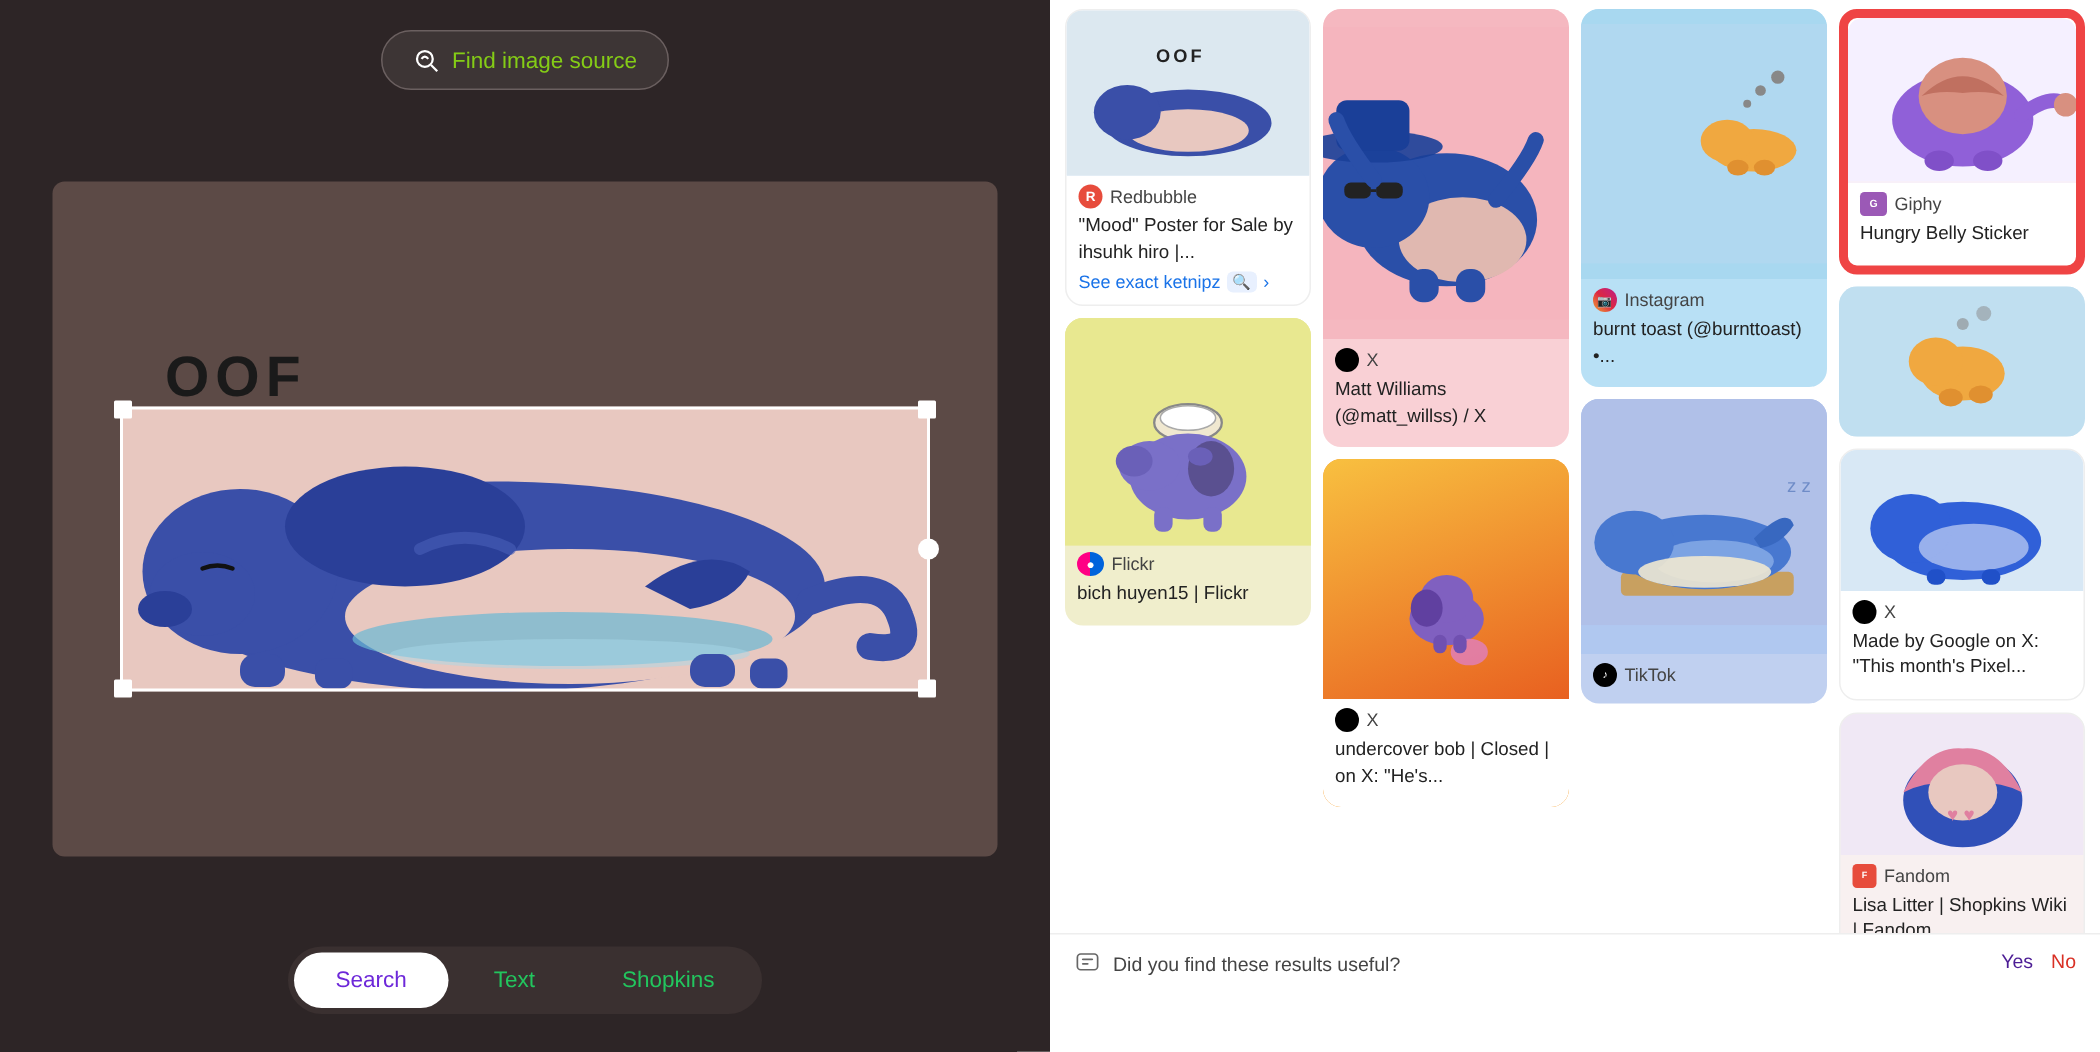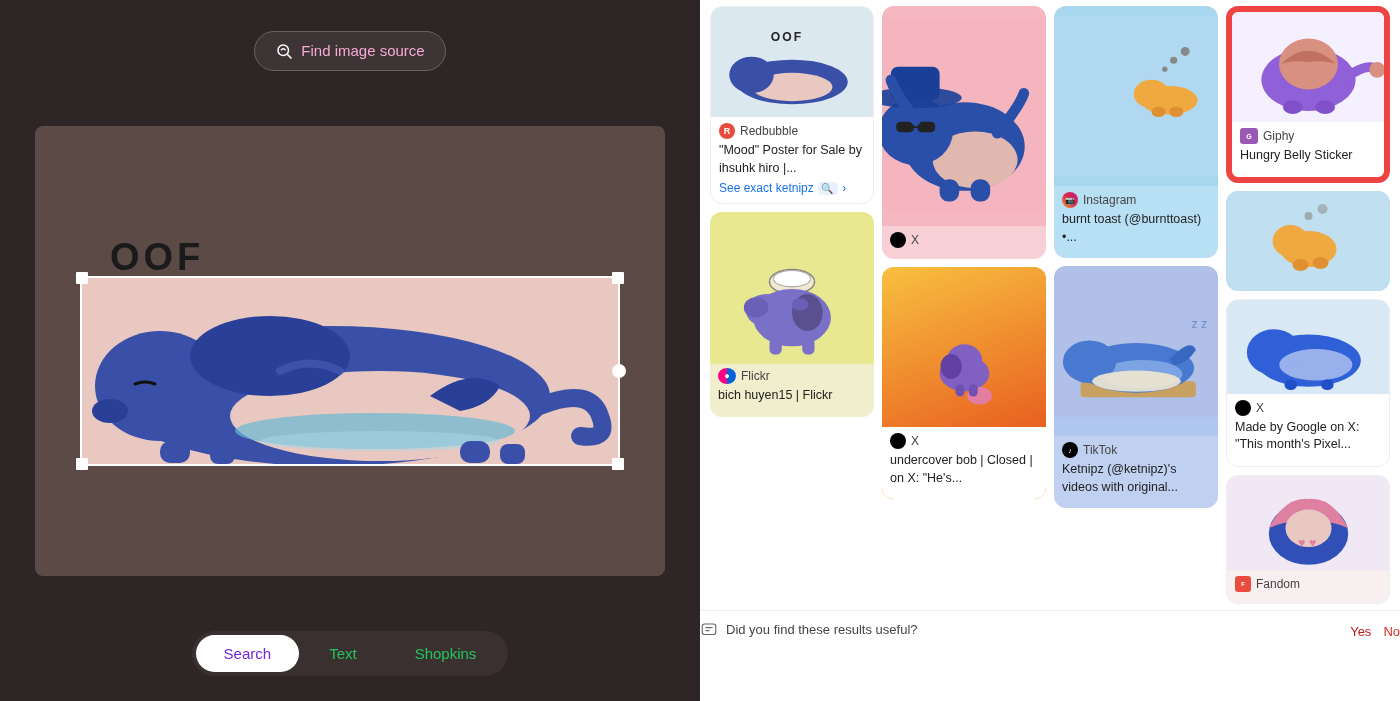"Find image source" .find-image-btn { align-items: flex-start -> center; color: #f9a8d4 -> #84cc16; margin-top: 11px -> 0 }
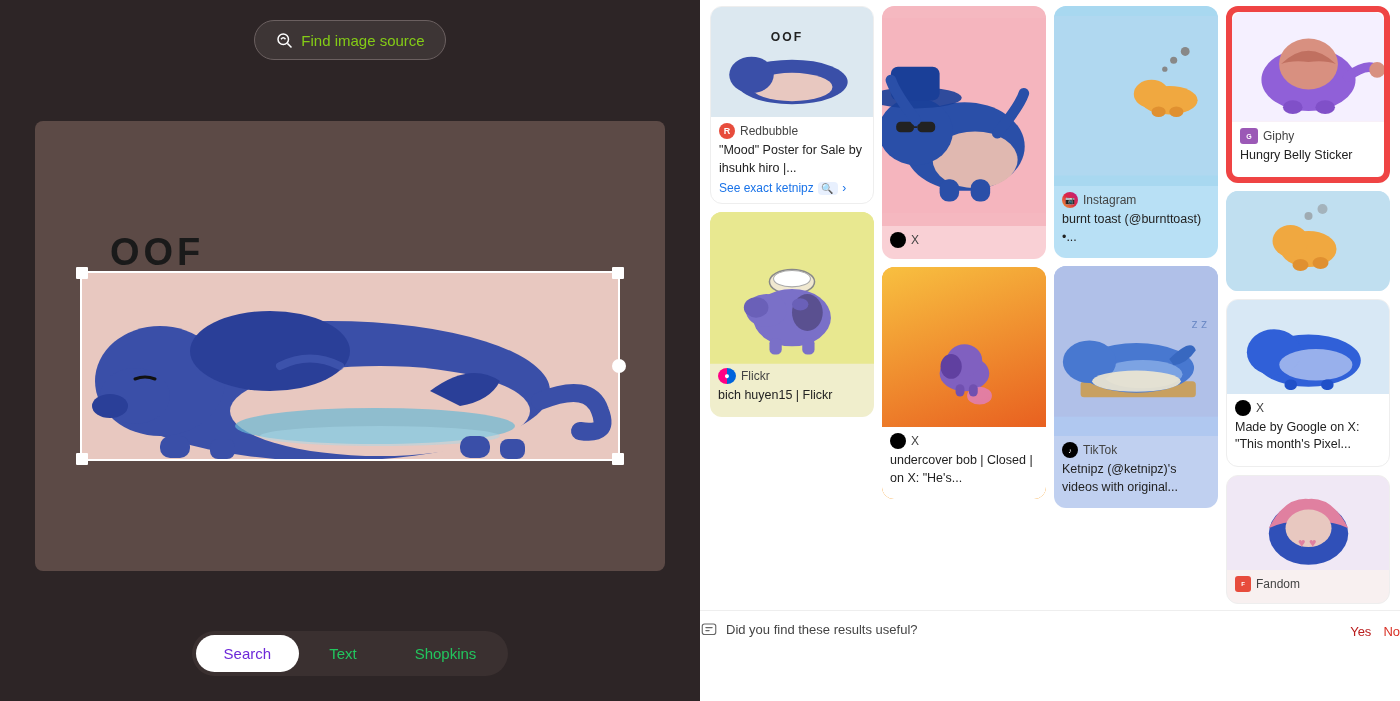"Matt Williams (@matt_willss) / X" div.card-title { html: none -> <div>Matt Williams (@matt_willss) / X</div> }
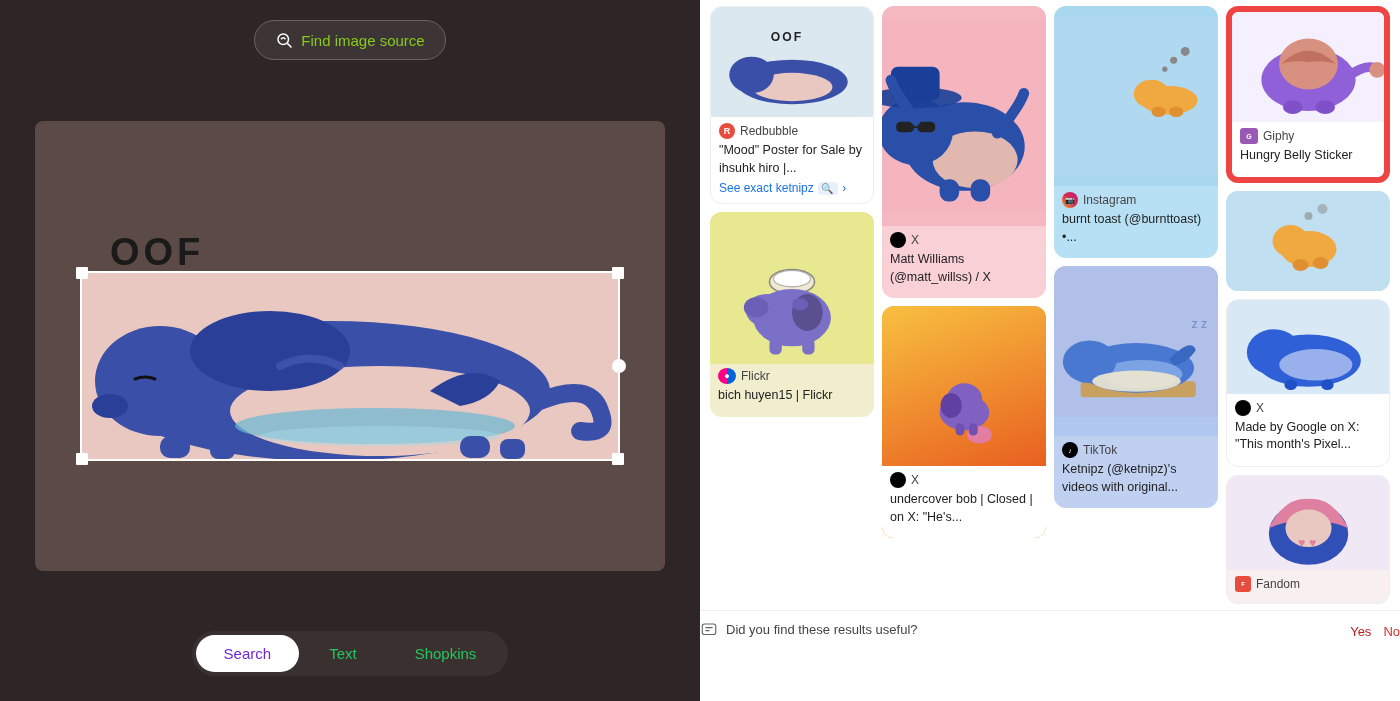"Ketnipz (@ketnipz)'s videos with" div.card-title { html: <div>Ketnipz (@ketnipz)'s videos with original...</div> -> none }
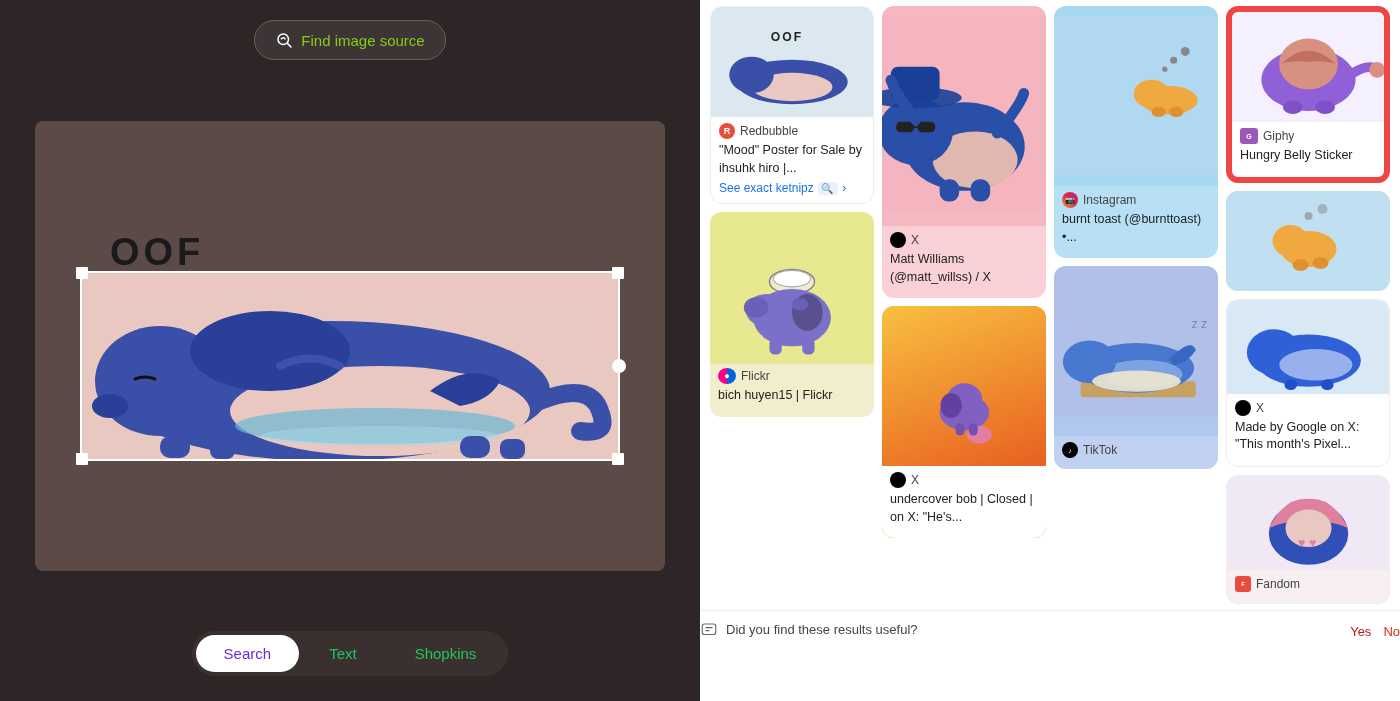"Lisa Litter | Shopkins Wiki" div.card-title { html: none -> <div>Lisa Litter | Shopkins Wiki | Fandom</div> }
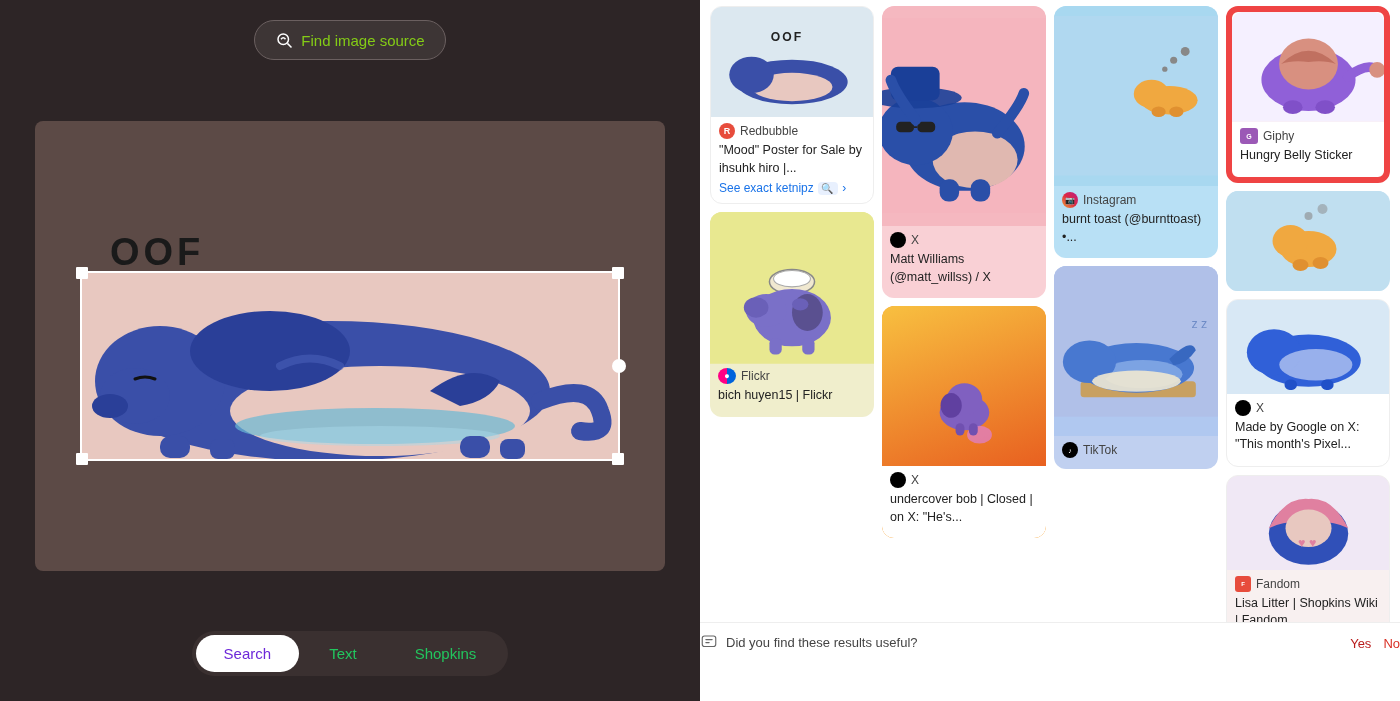"Did you find these results" .feedback-bar { align-items: flex-end -> flex-start; padding: 10px 0 -> 10px 16px }
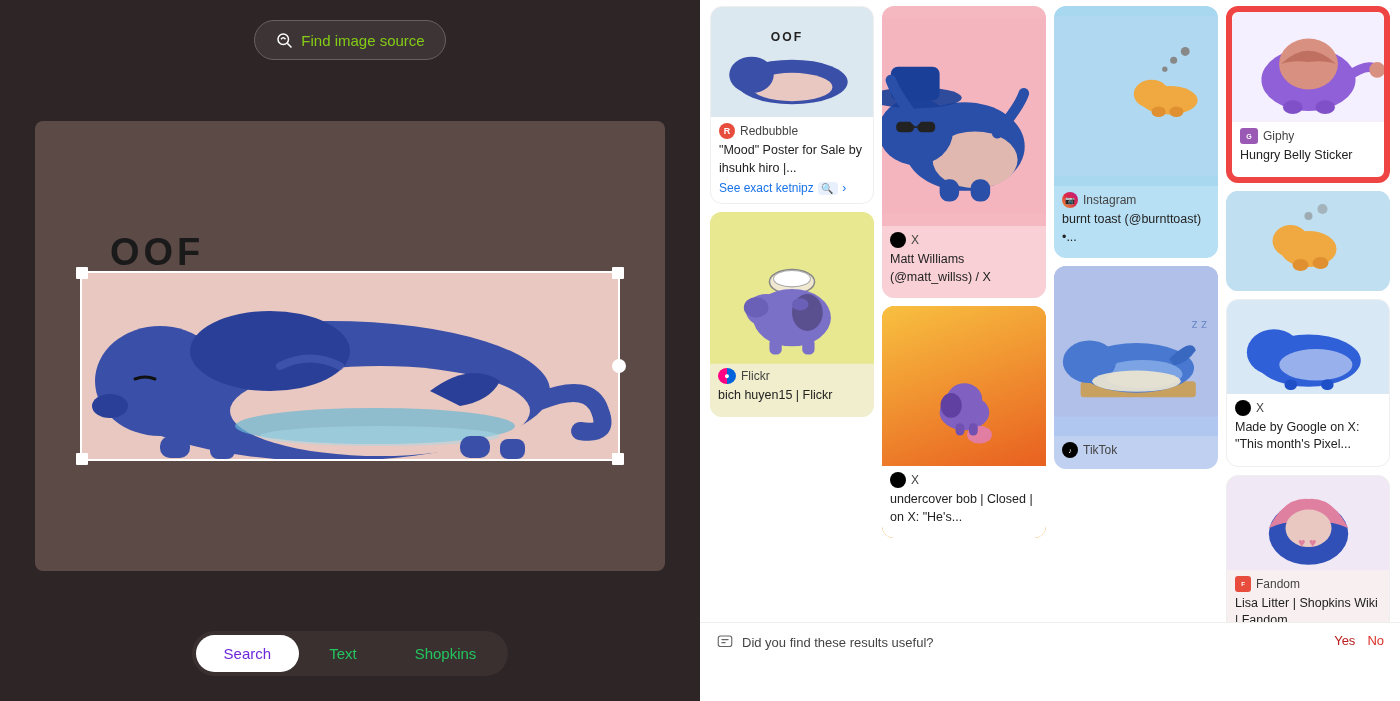"Yes" .feedback-btn.yes { color: #b91c1c -> #4c1d95 }
